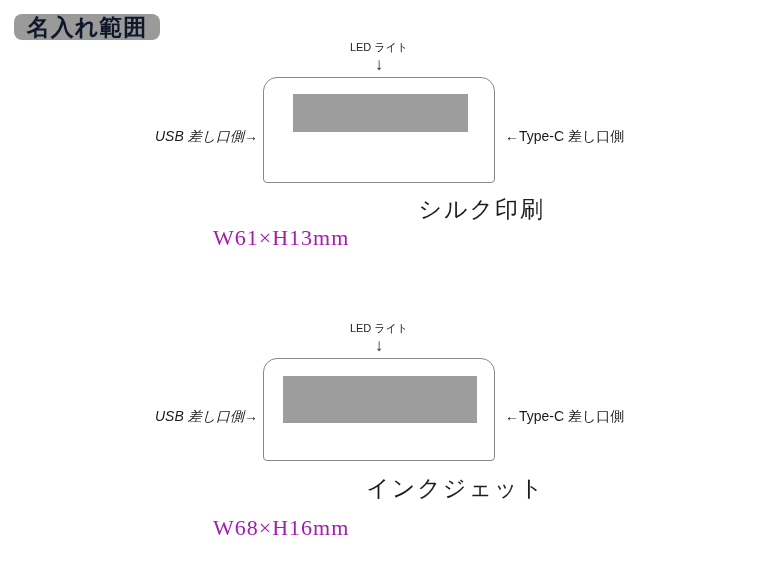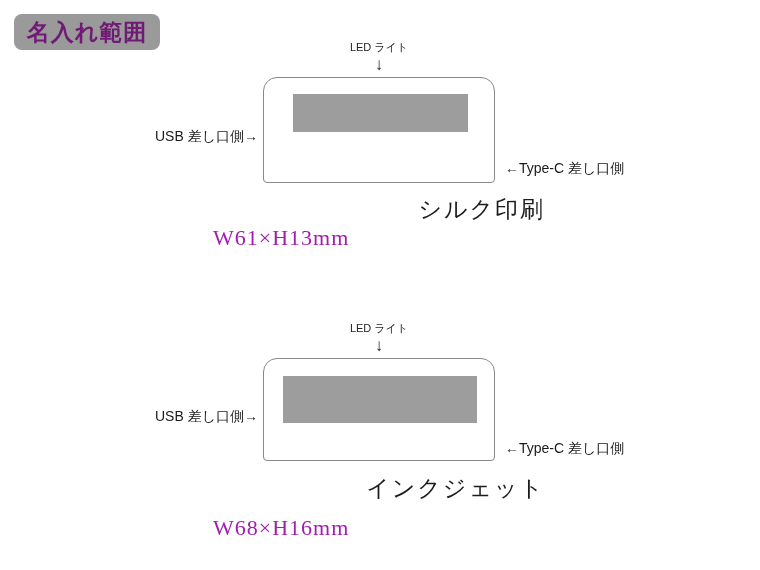"名入れ範囲" .badge { color: #701a75 -> #0f172a; height: 36px -> 26px }
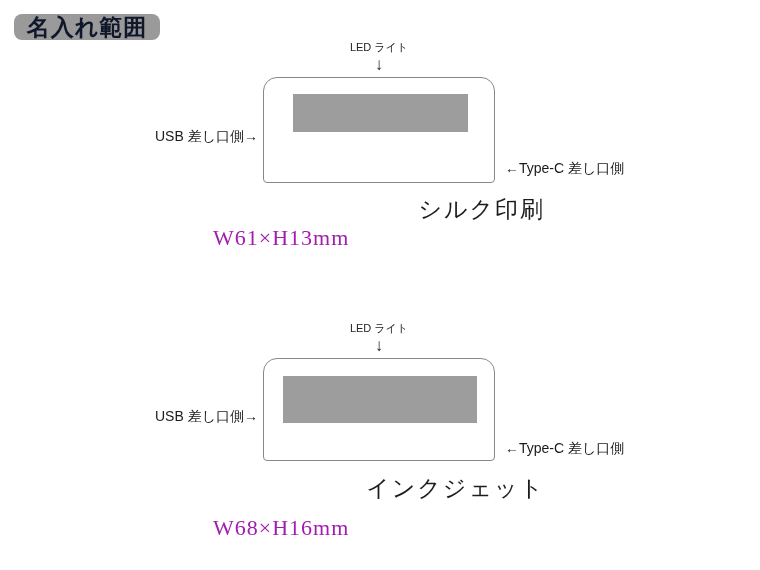"USB 差し口側→" .side-label.left { font-style: none -> italic }
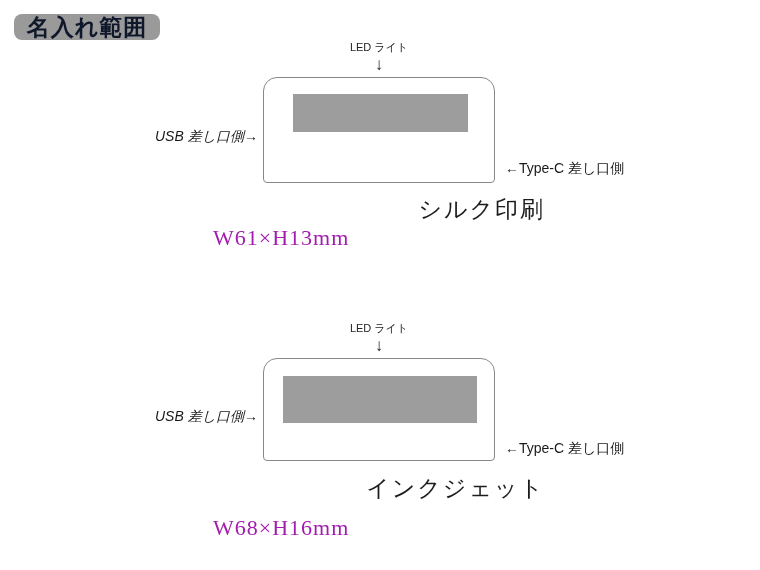"←Type-C 差し口側" .side-label.right { margin-top: 32px -> none }
